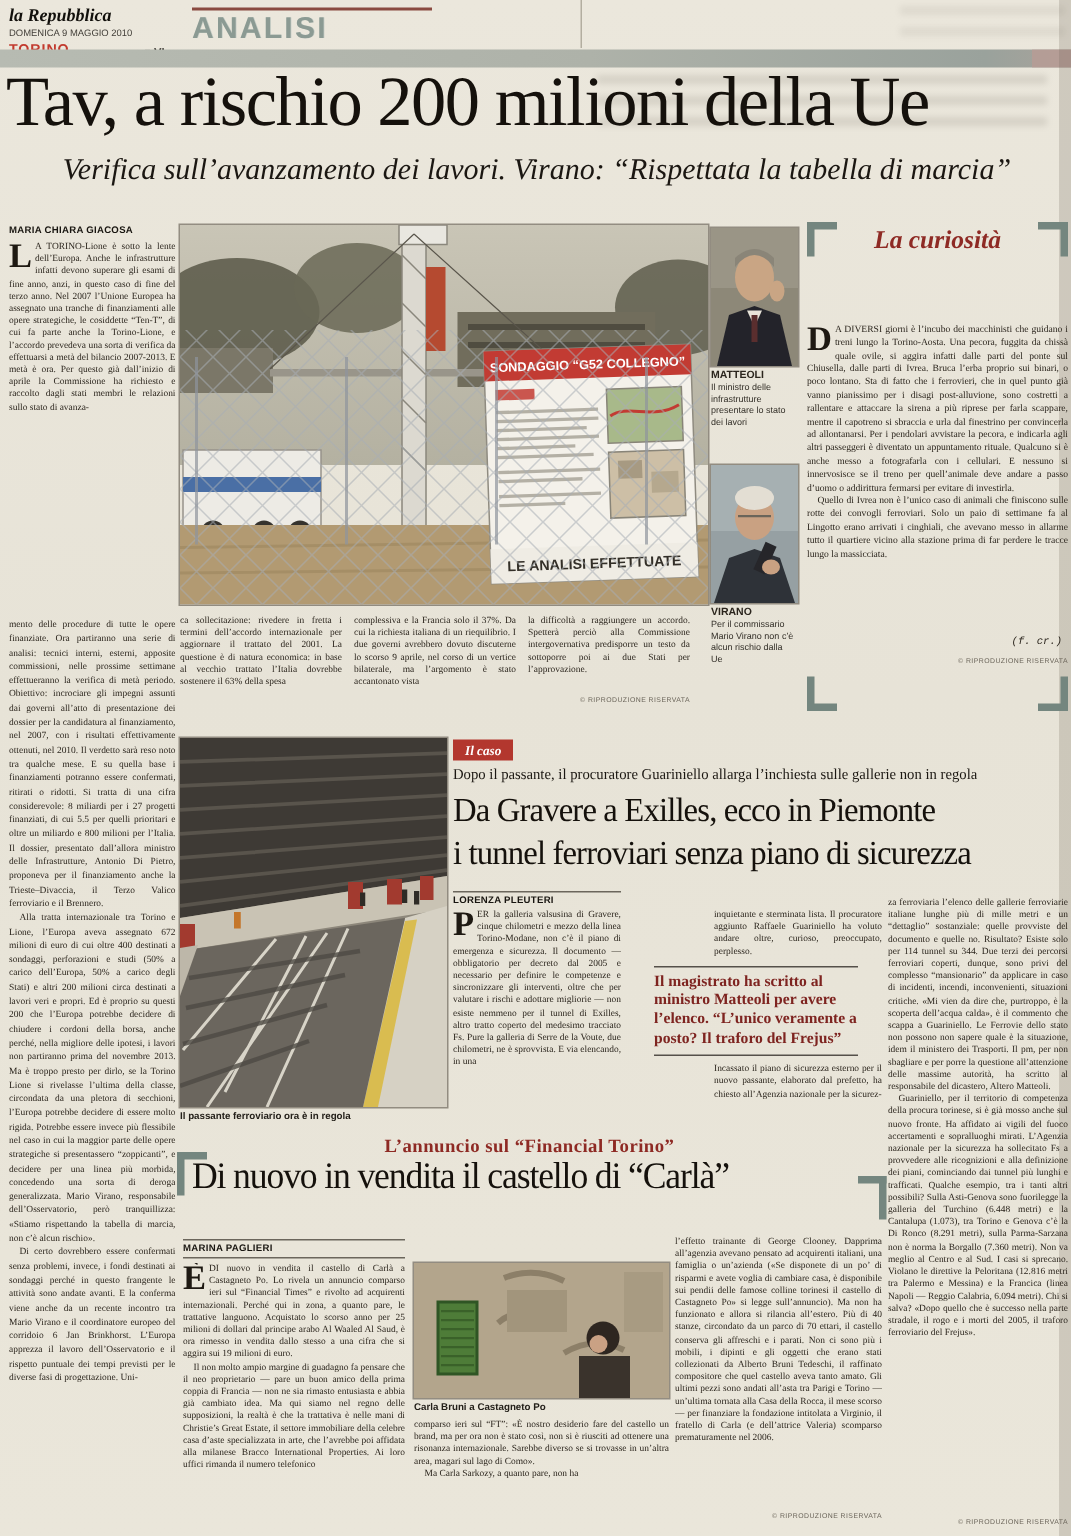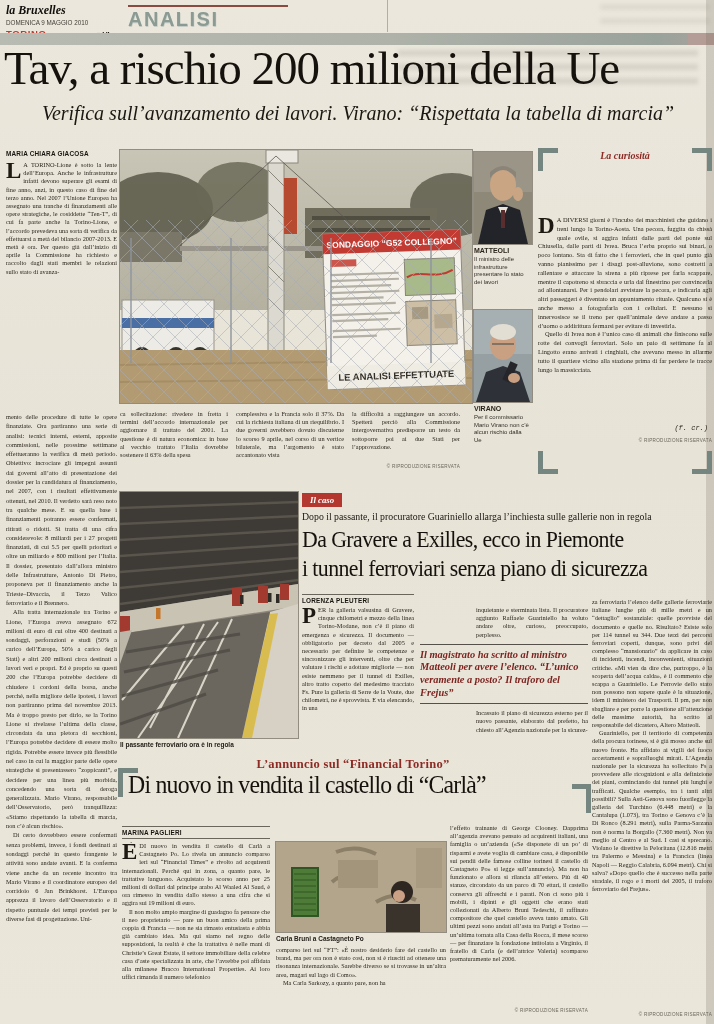"la Bruxelles" div.abs { text: Bruxelles -> Repubblica }
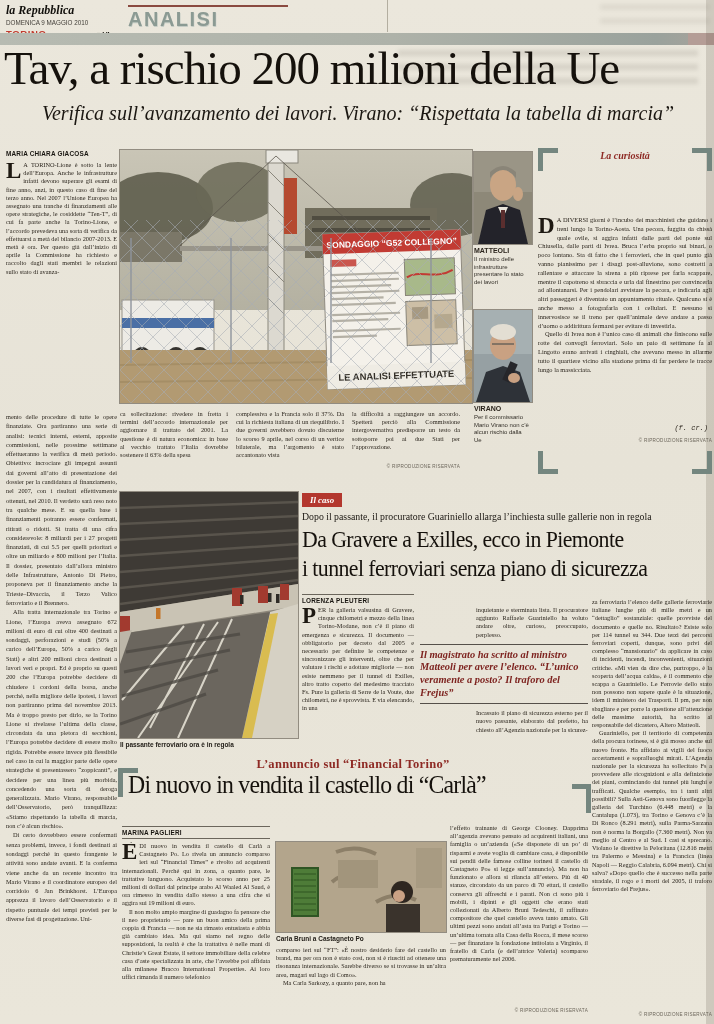"La curiosità" #curiosity-label { font-size: 10px -> 17px }
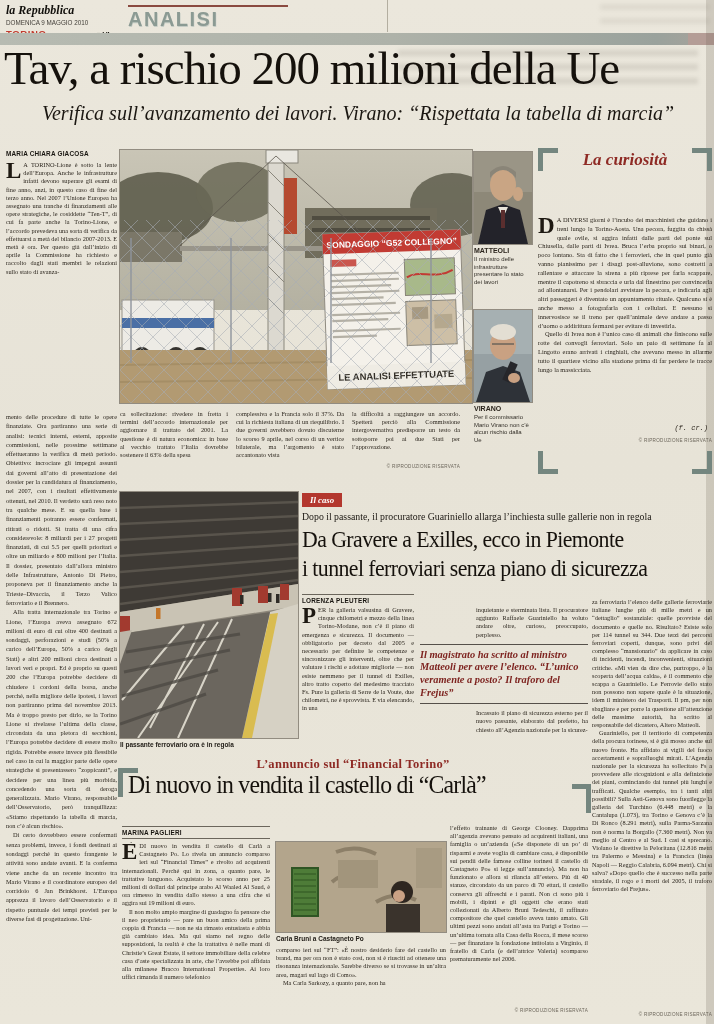"Il magistrato ha scritto al" #caso-pullquote { font-style: italic -> none; margin: 5px 0 -> 5px 16px }
